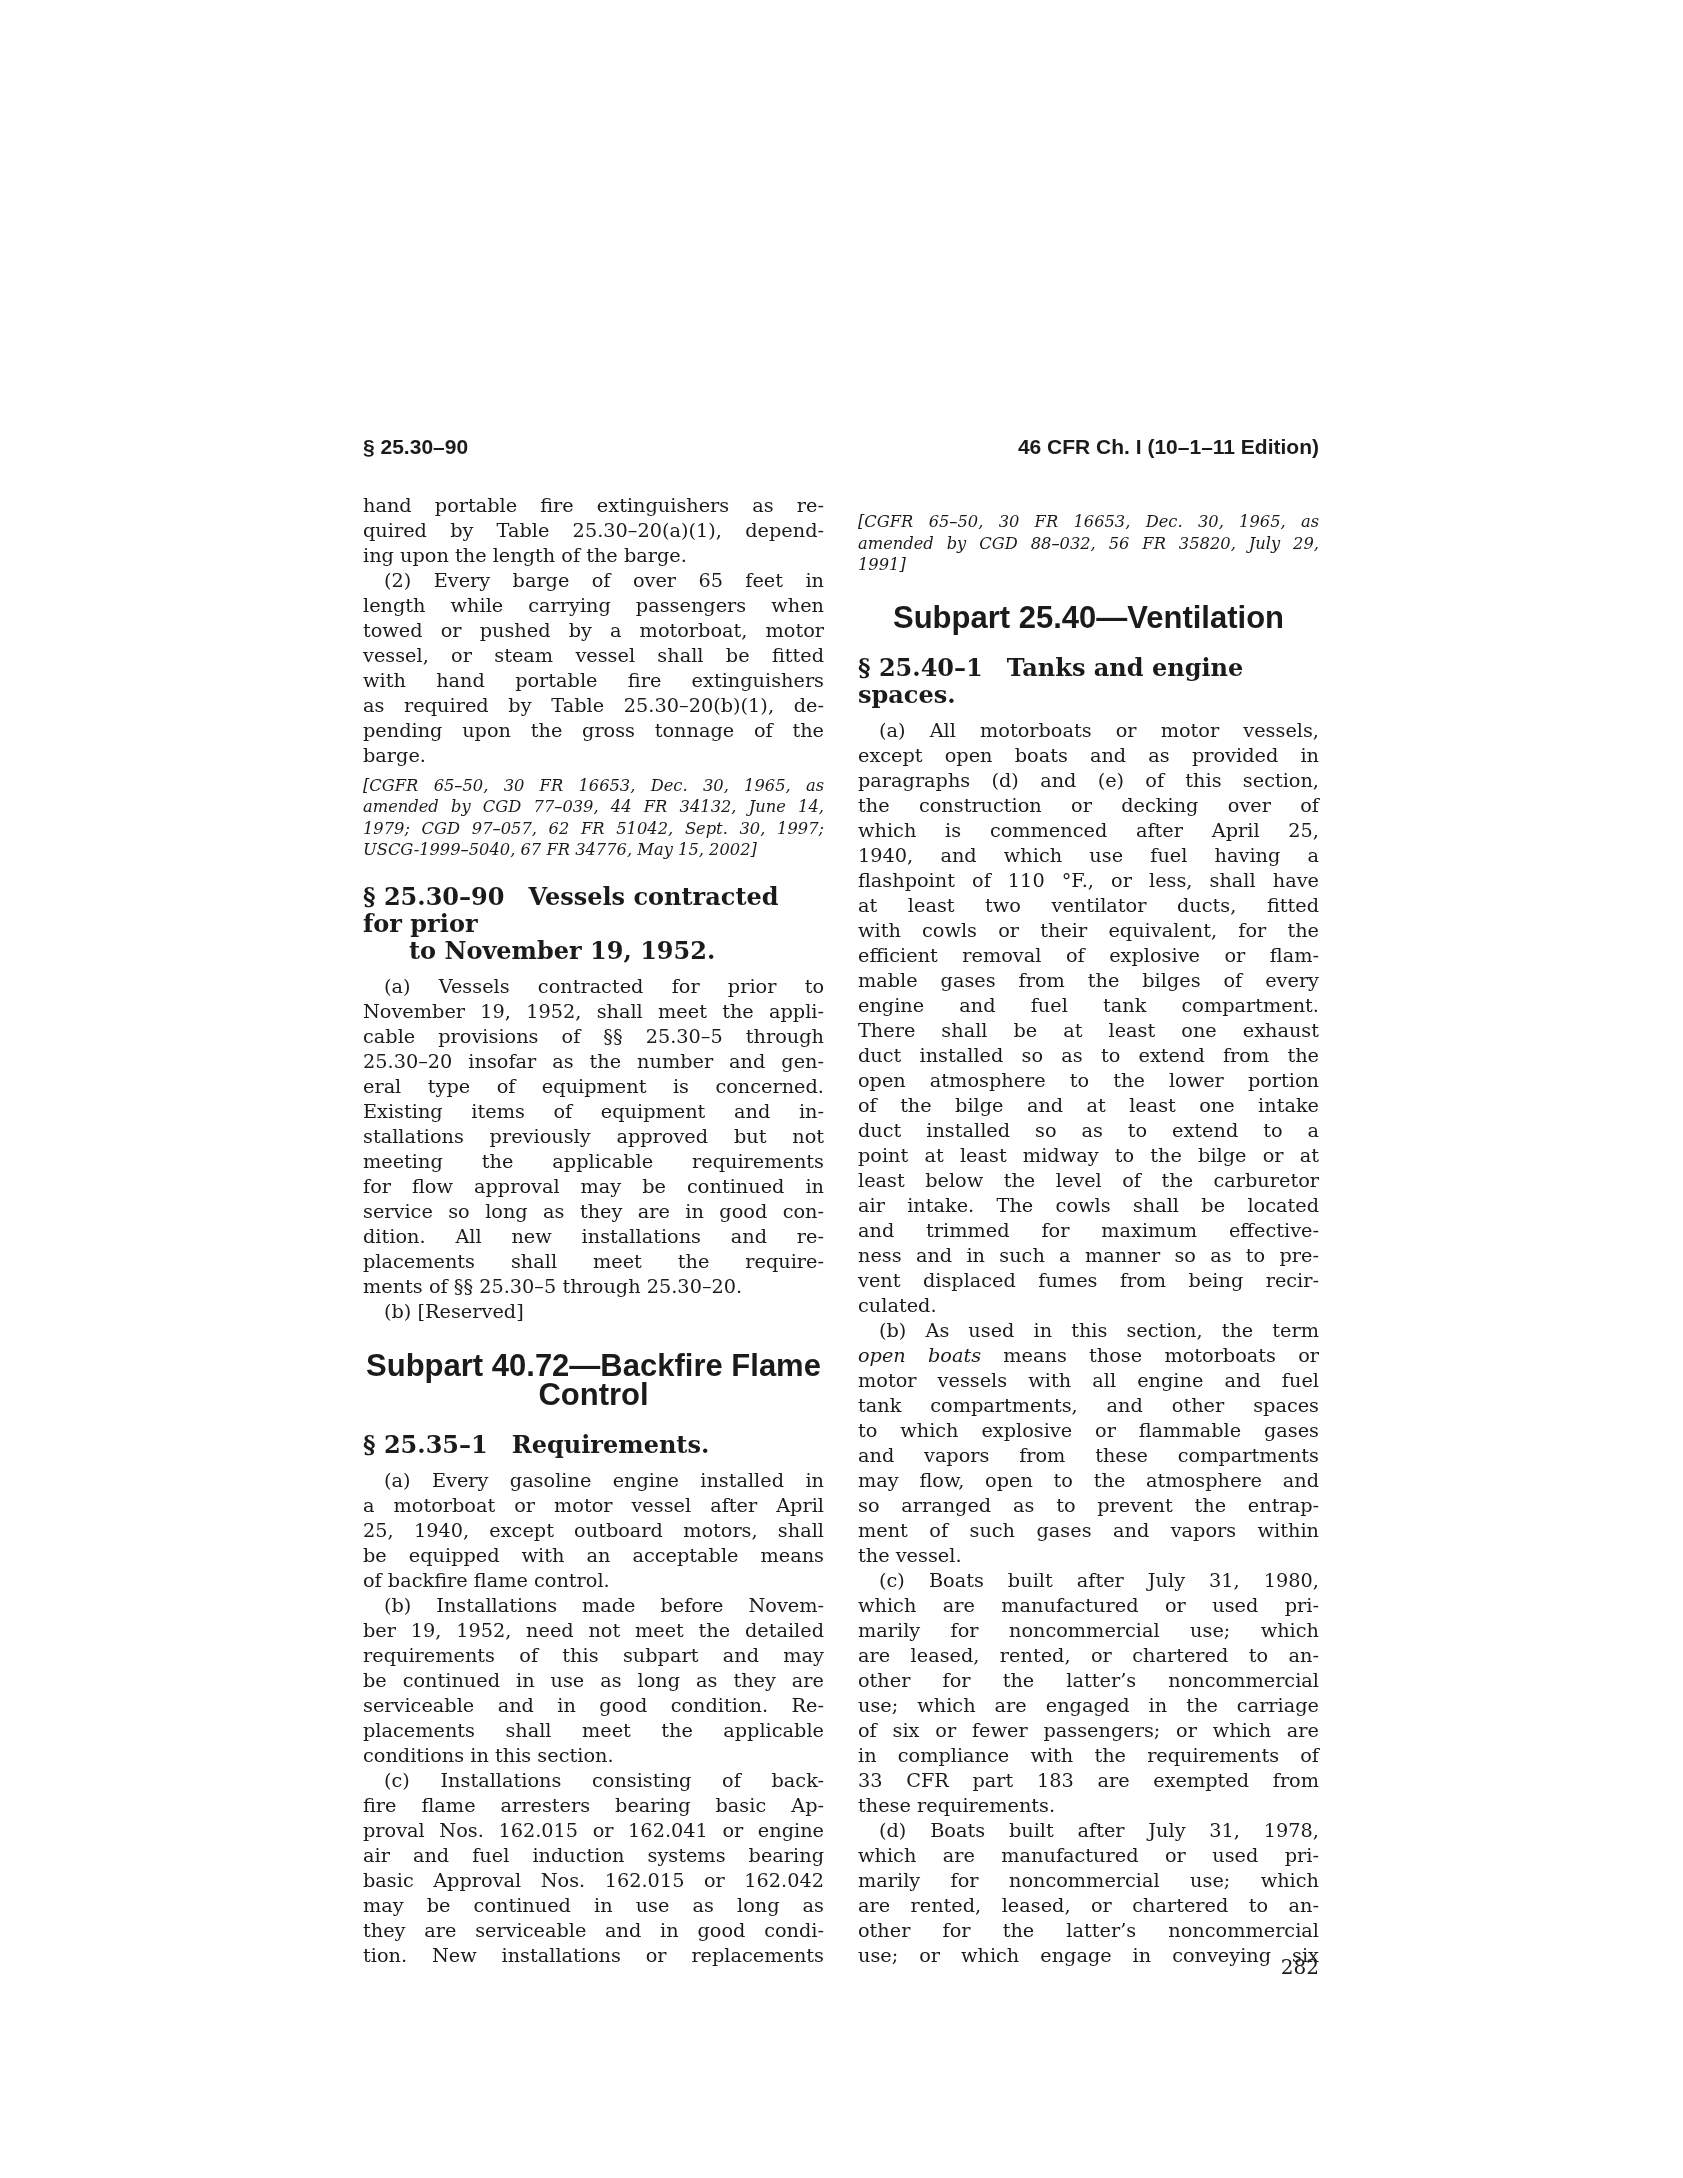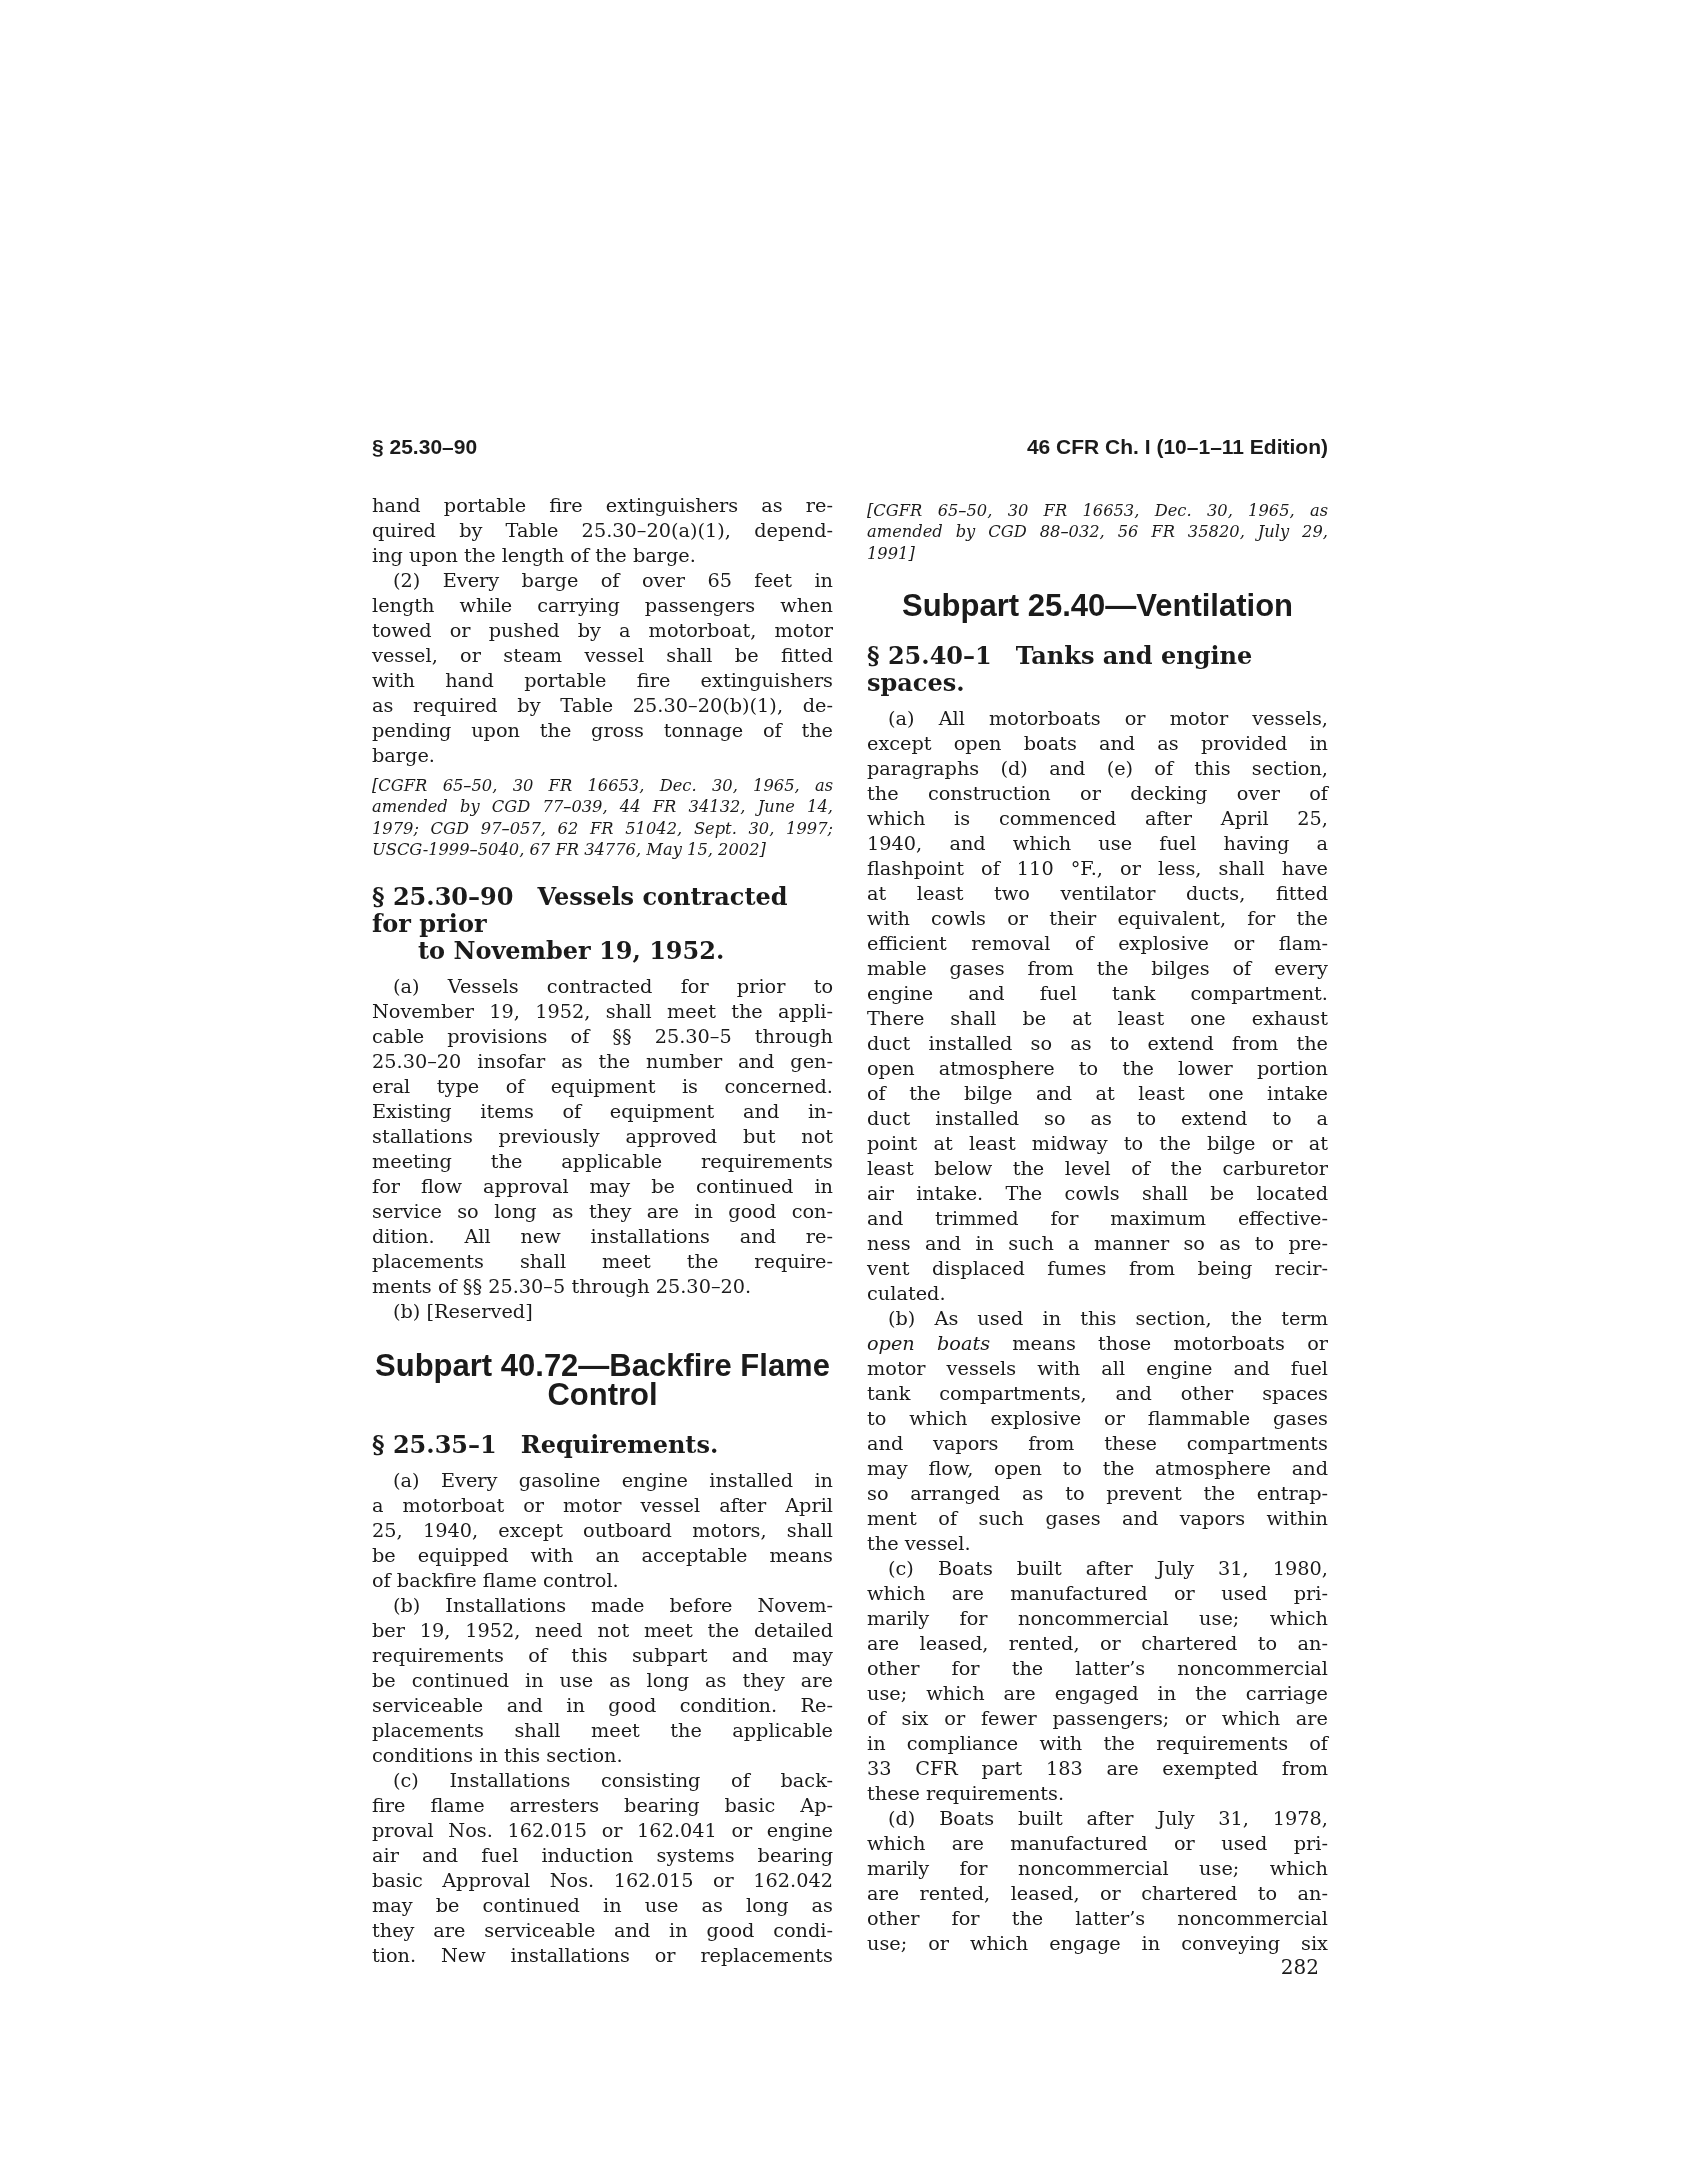"§ 25.30–90" .content { left: 372px -> 363px }
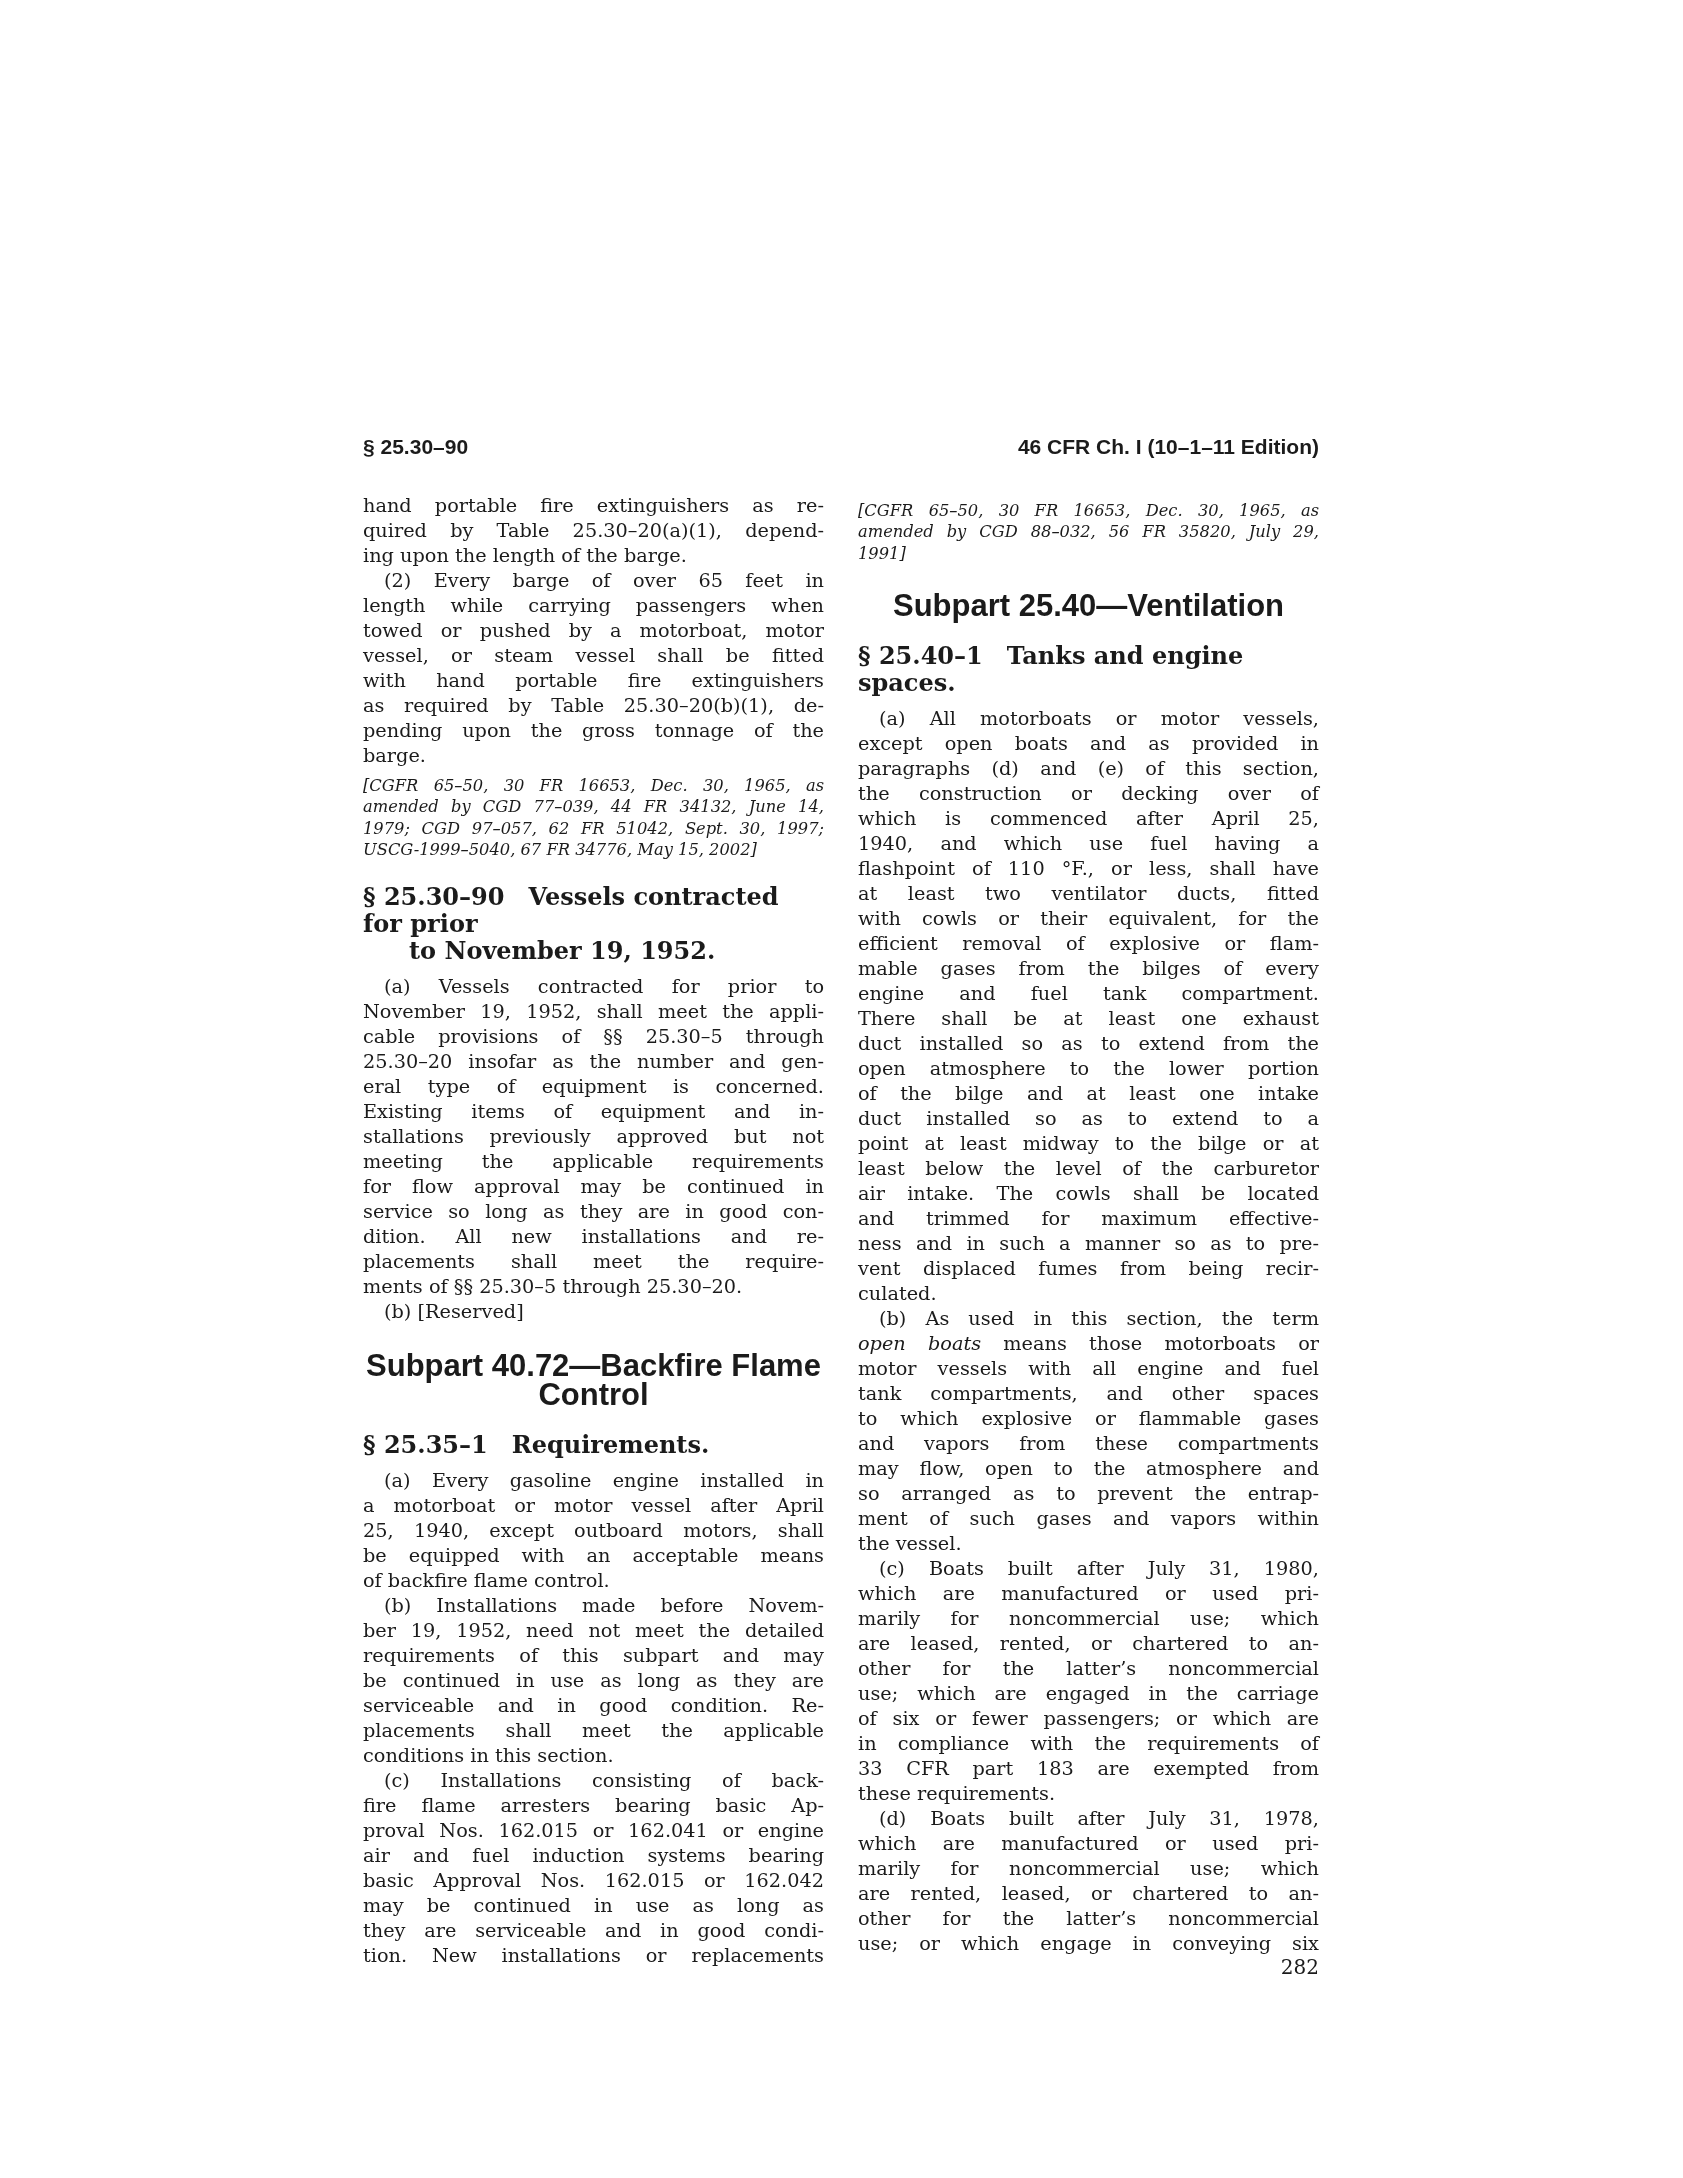"hand portable fire extinguishers as" .columns { align-items: none -> flex-end }
